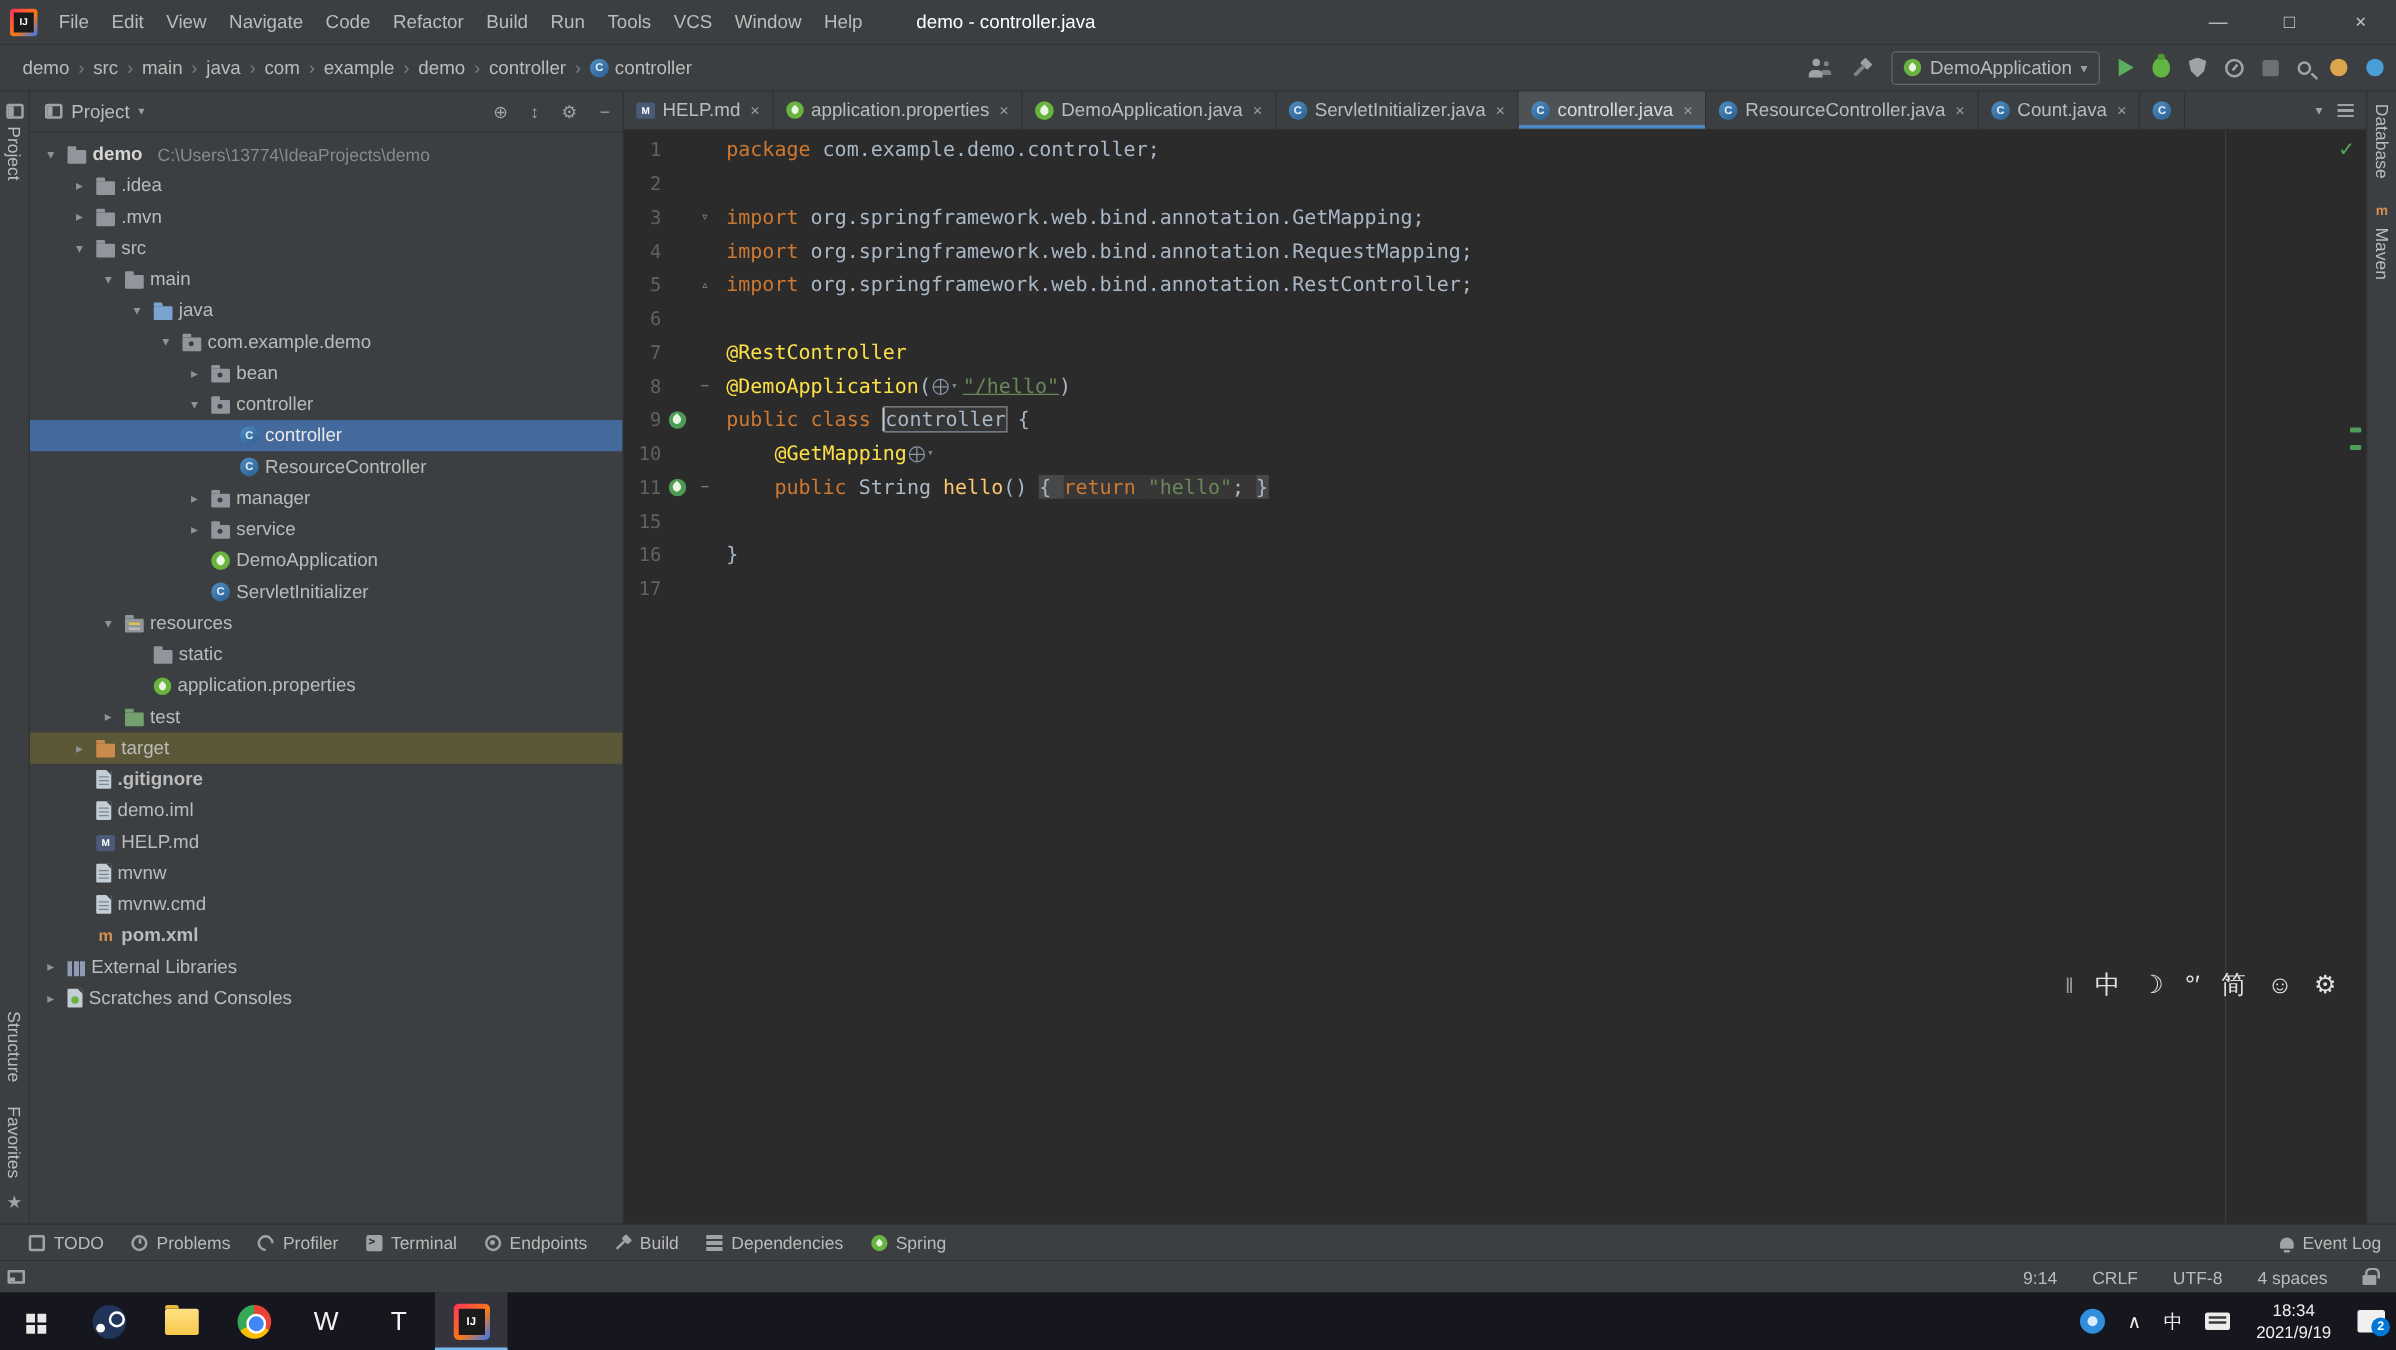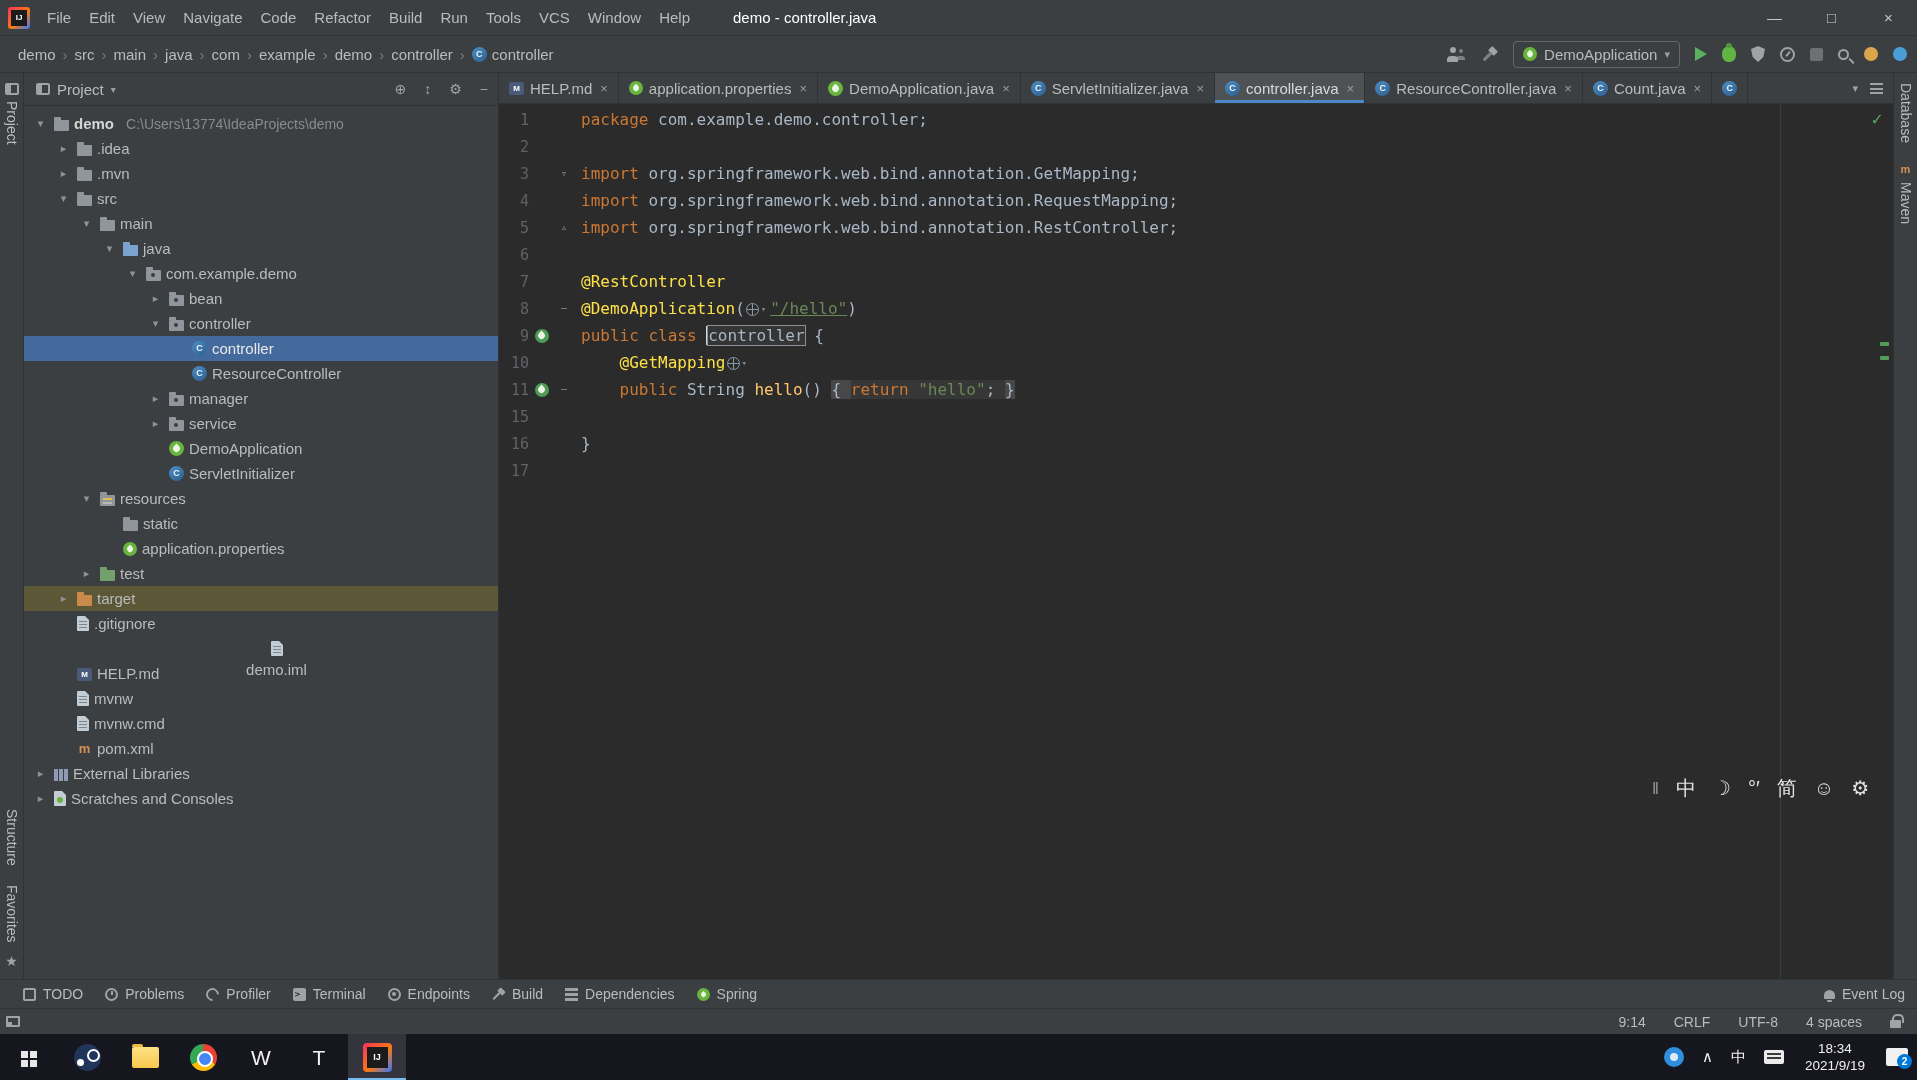".gitignore" div.tree-row { font-weight: none -> bold }
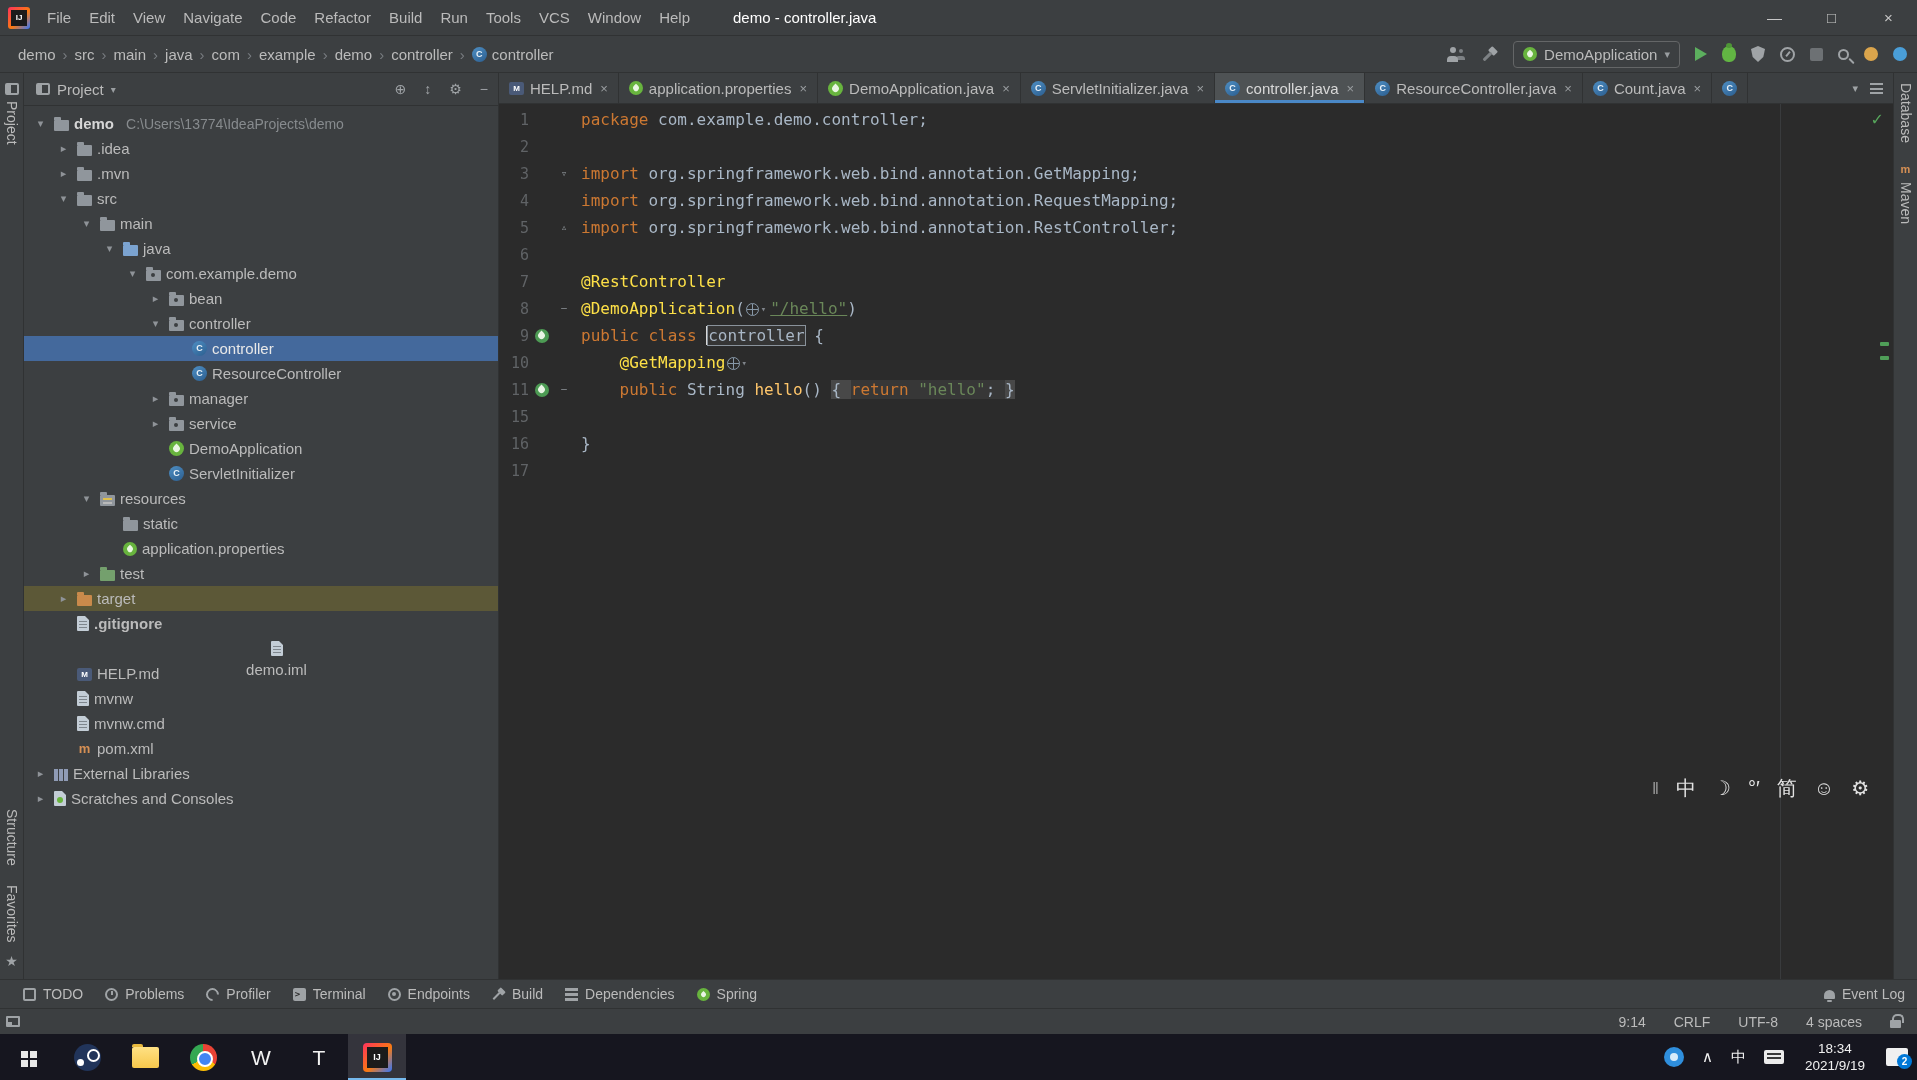"demo.iml" div.tree-row { flex-direction: column -> none }
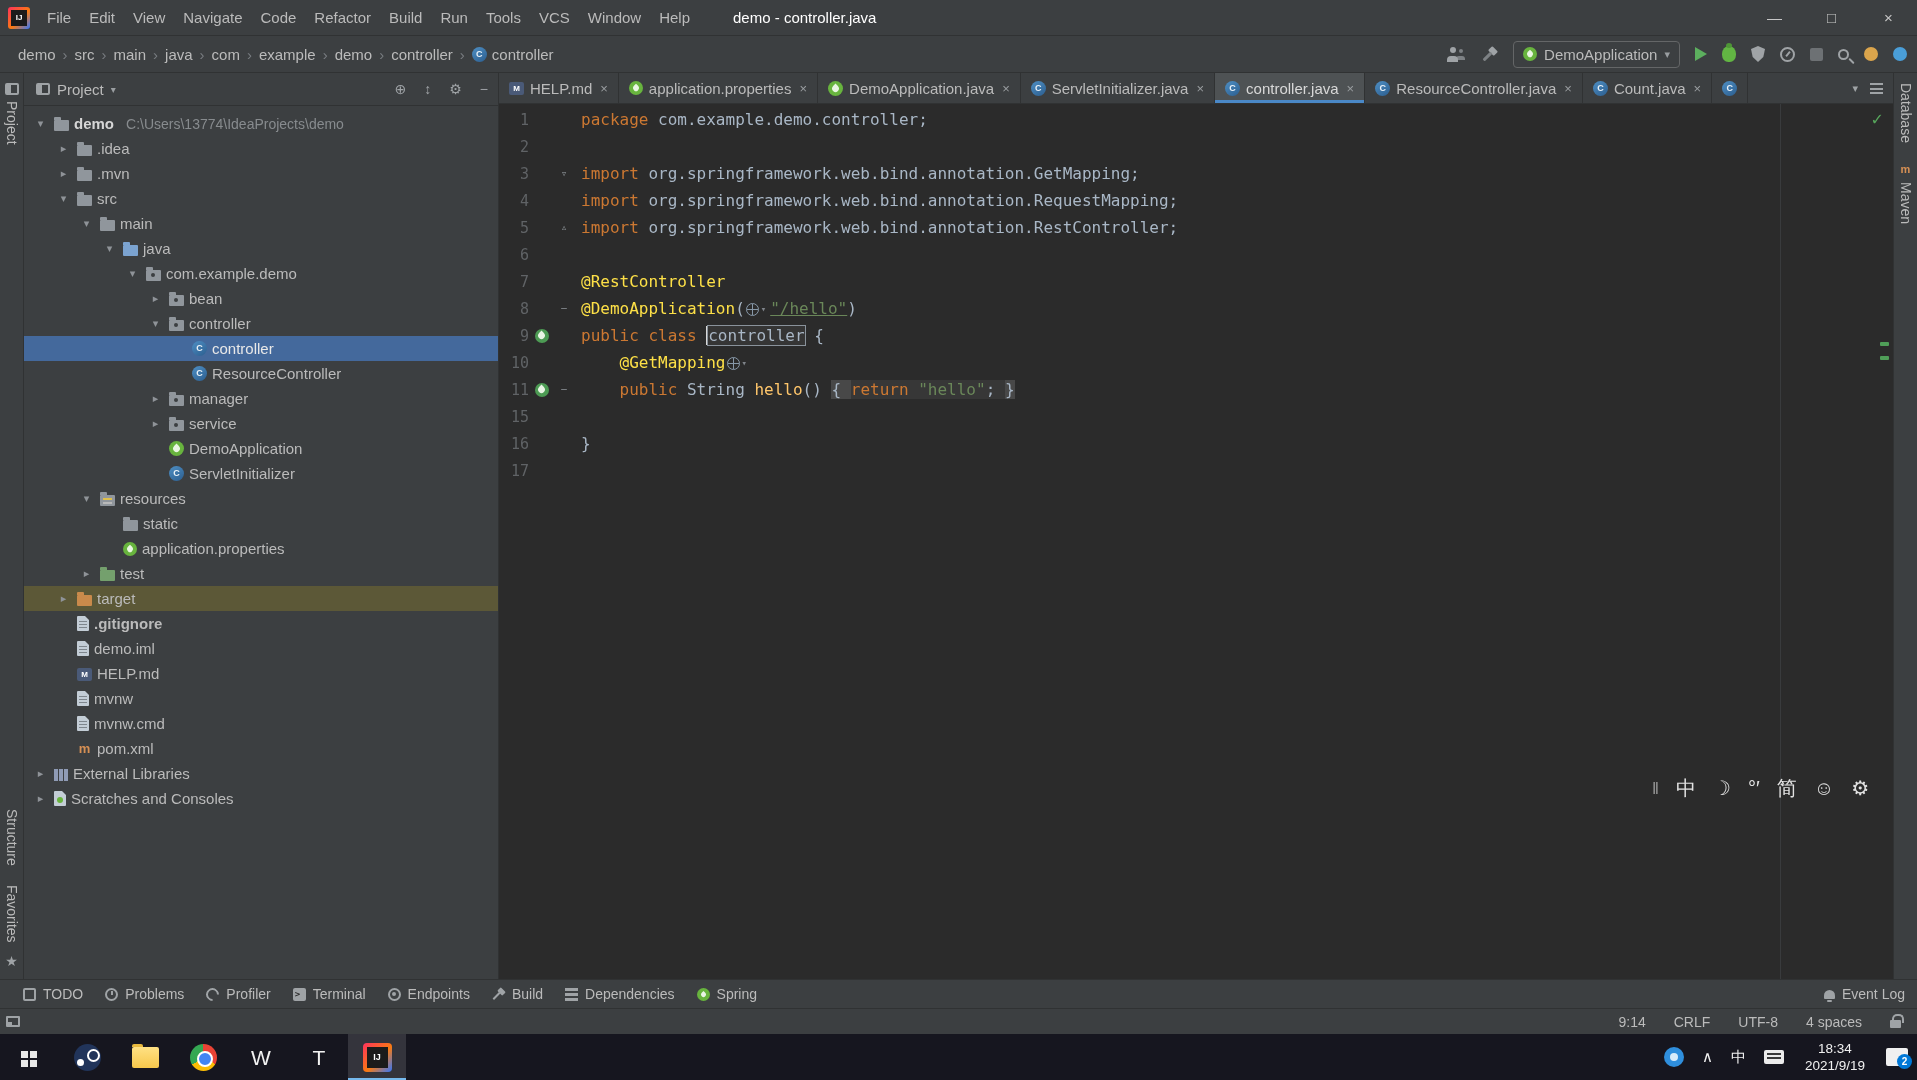"pom.xml" div.tree-row { font-weight: none -> bold }
